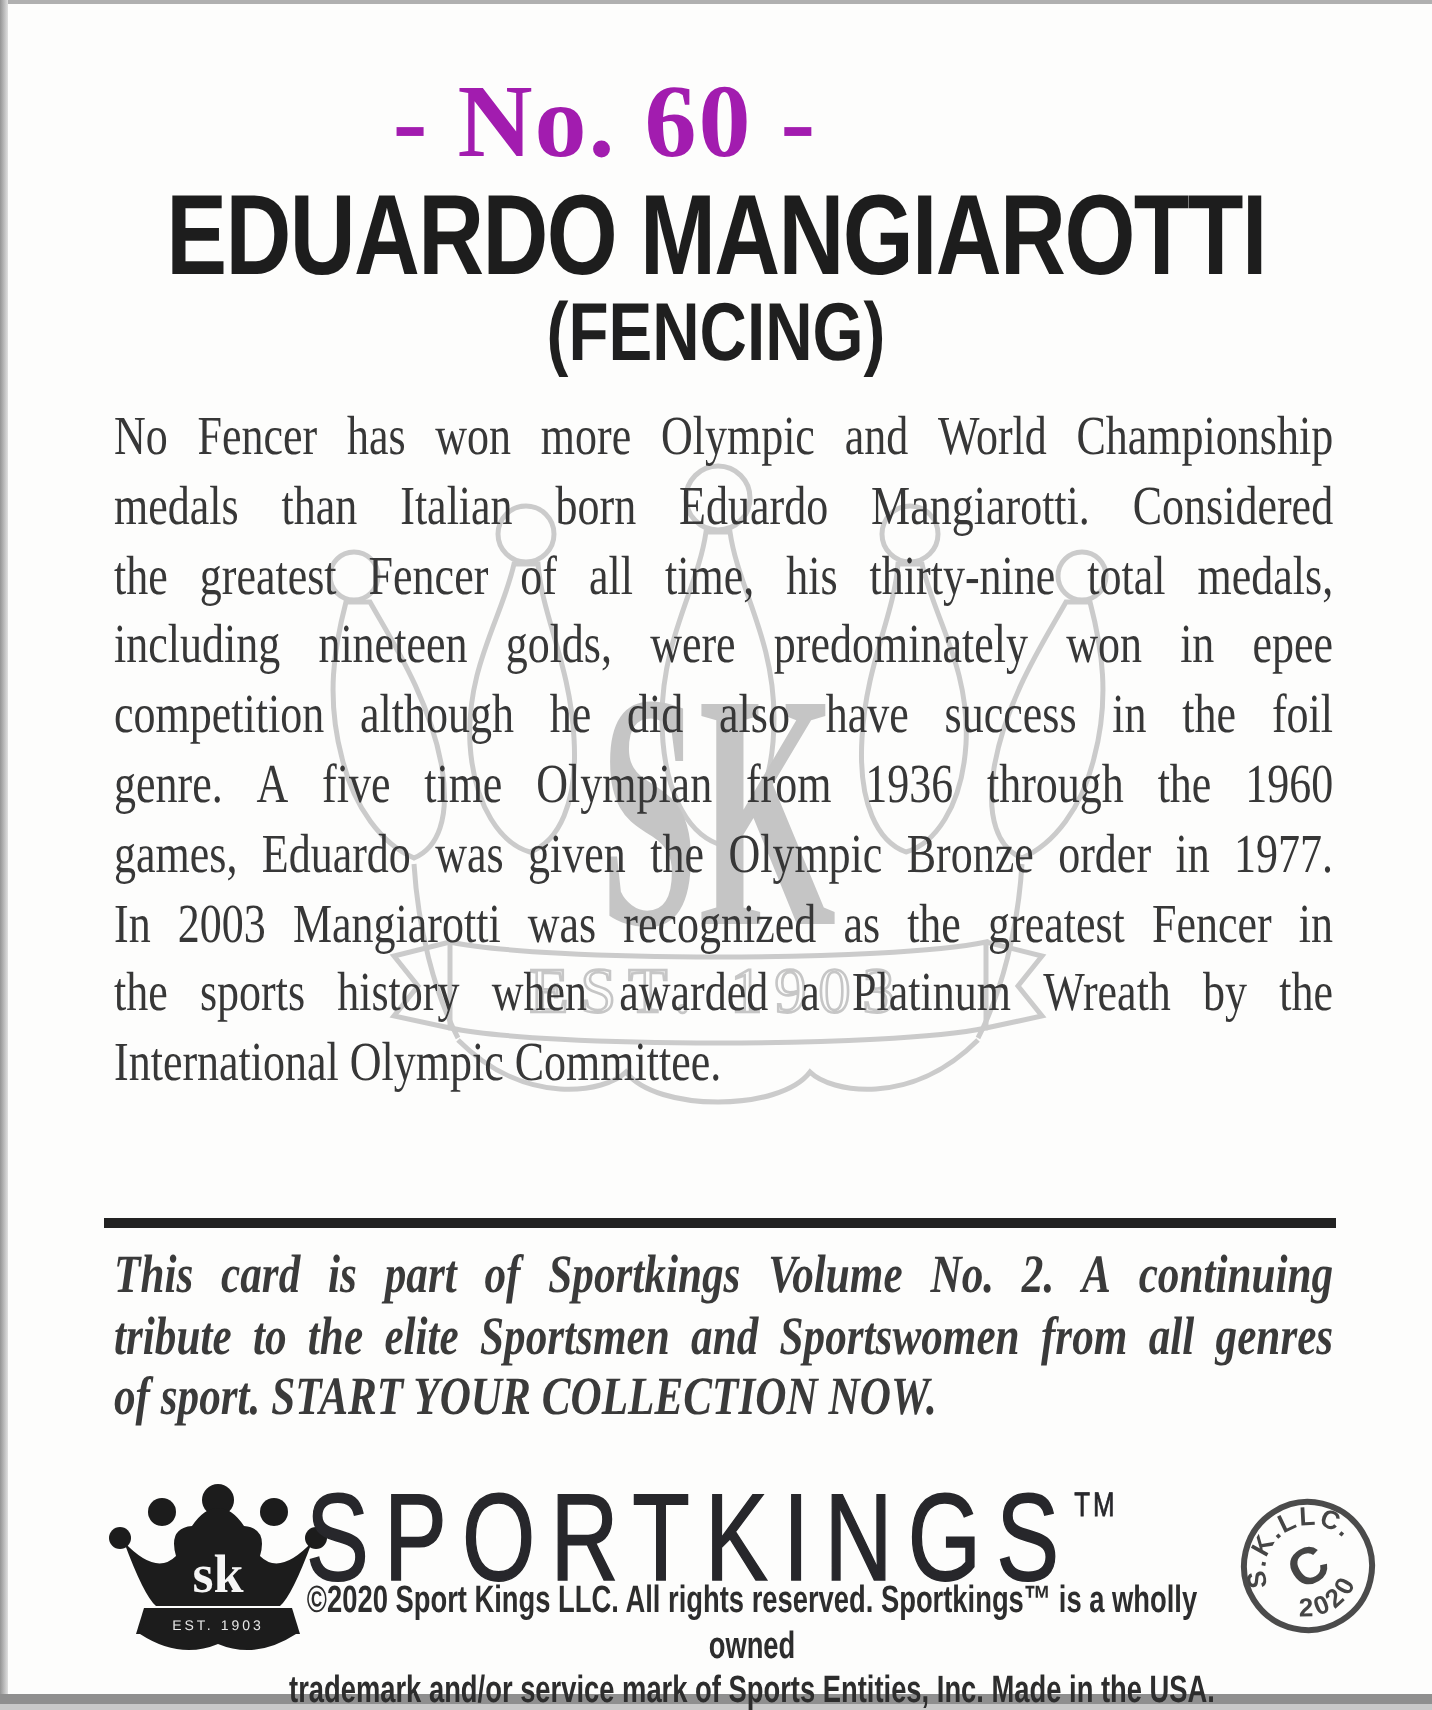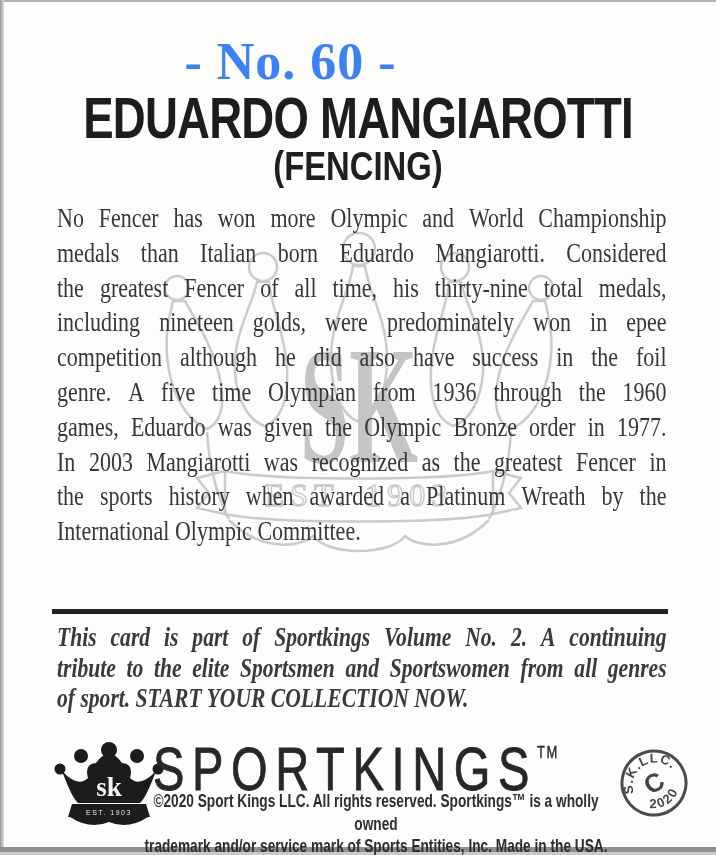"- No. 60 -" .card-number { color: #3b82f6 -> #a21caf; left: 0 -> 12px }
